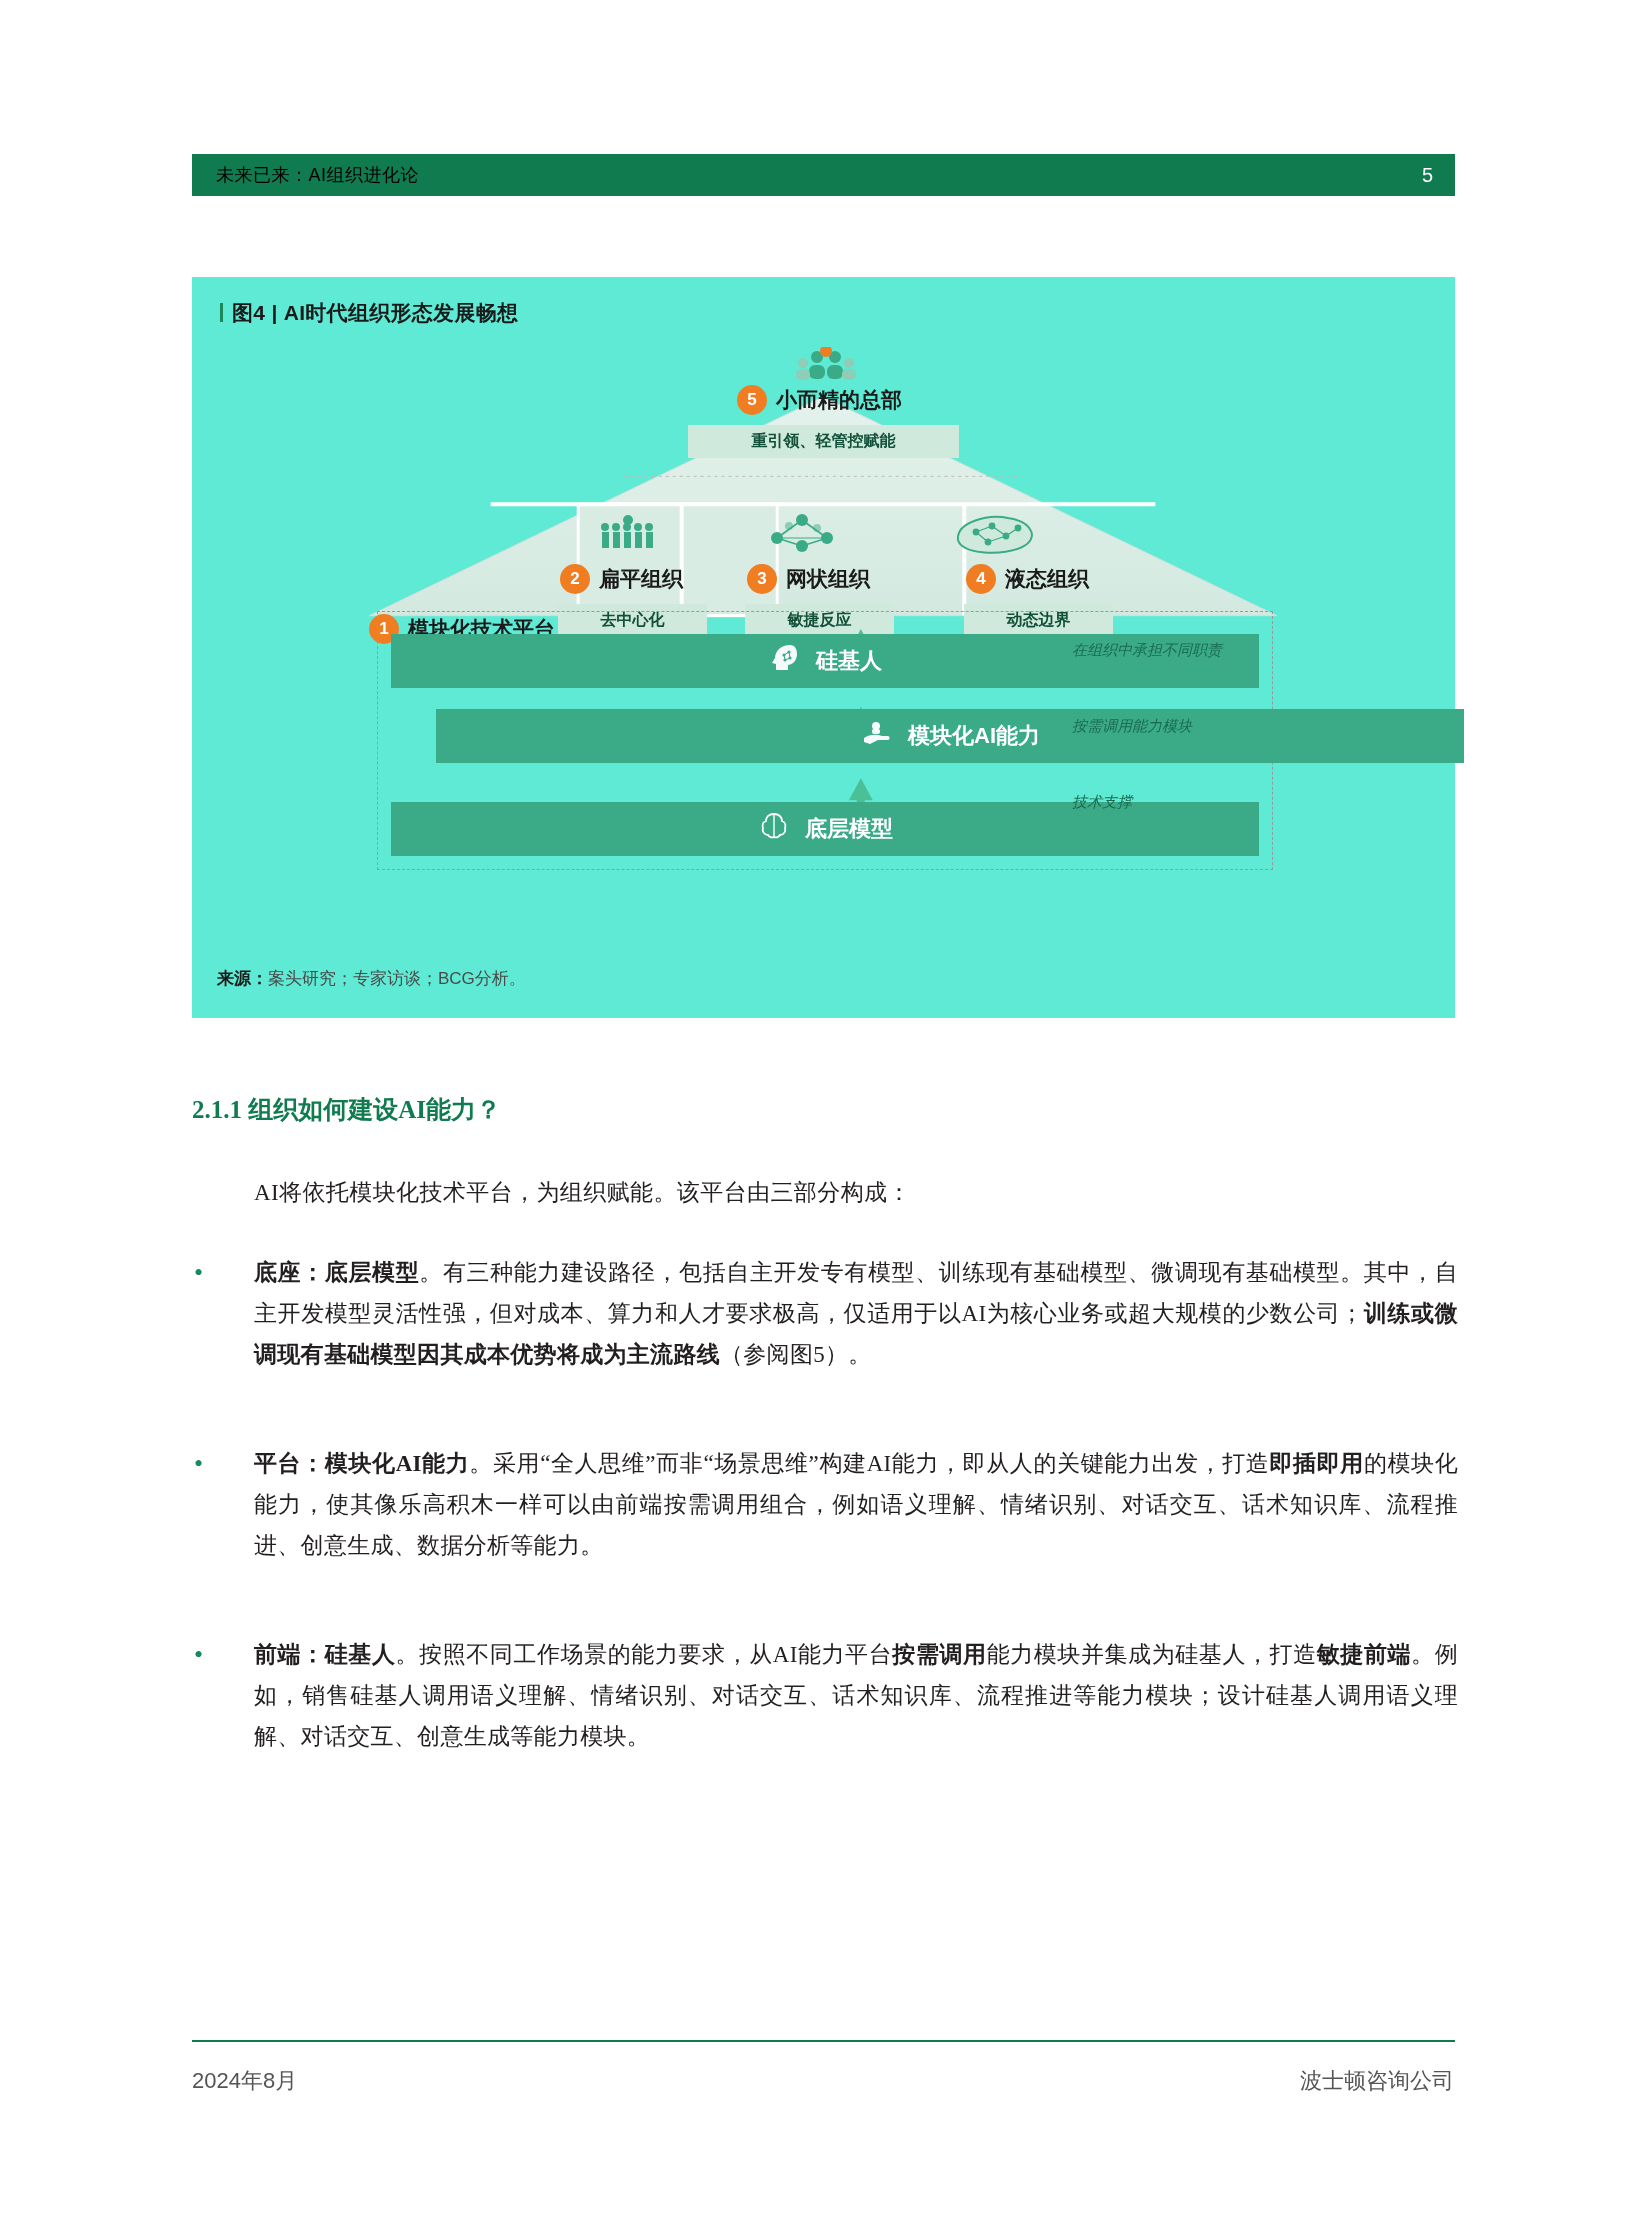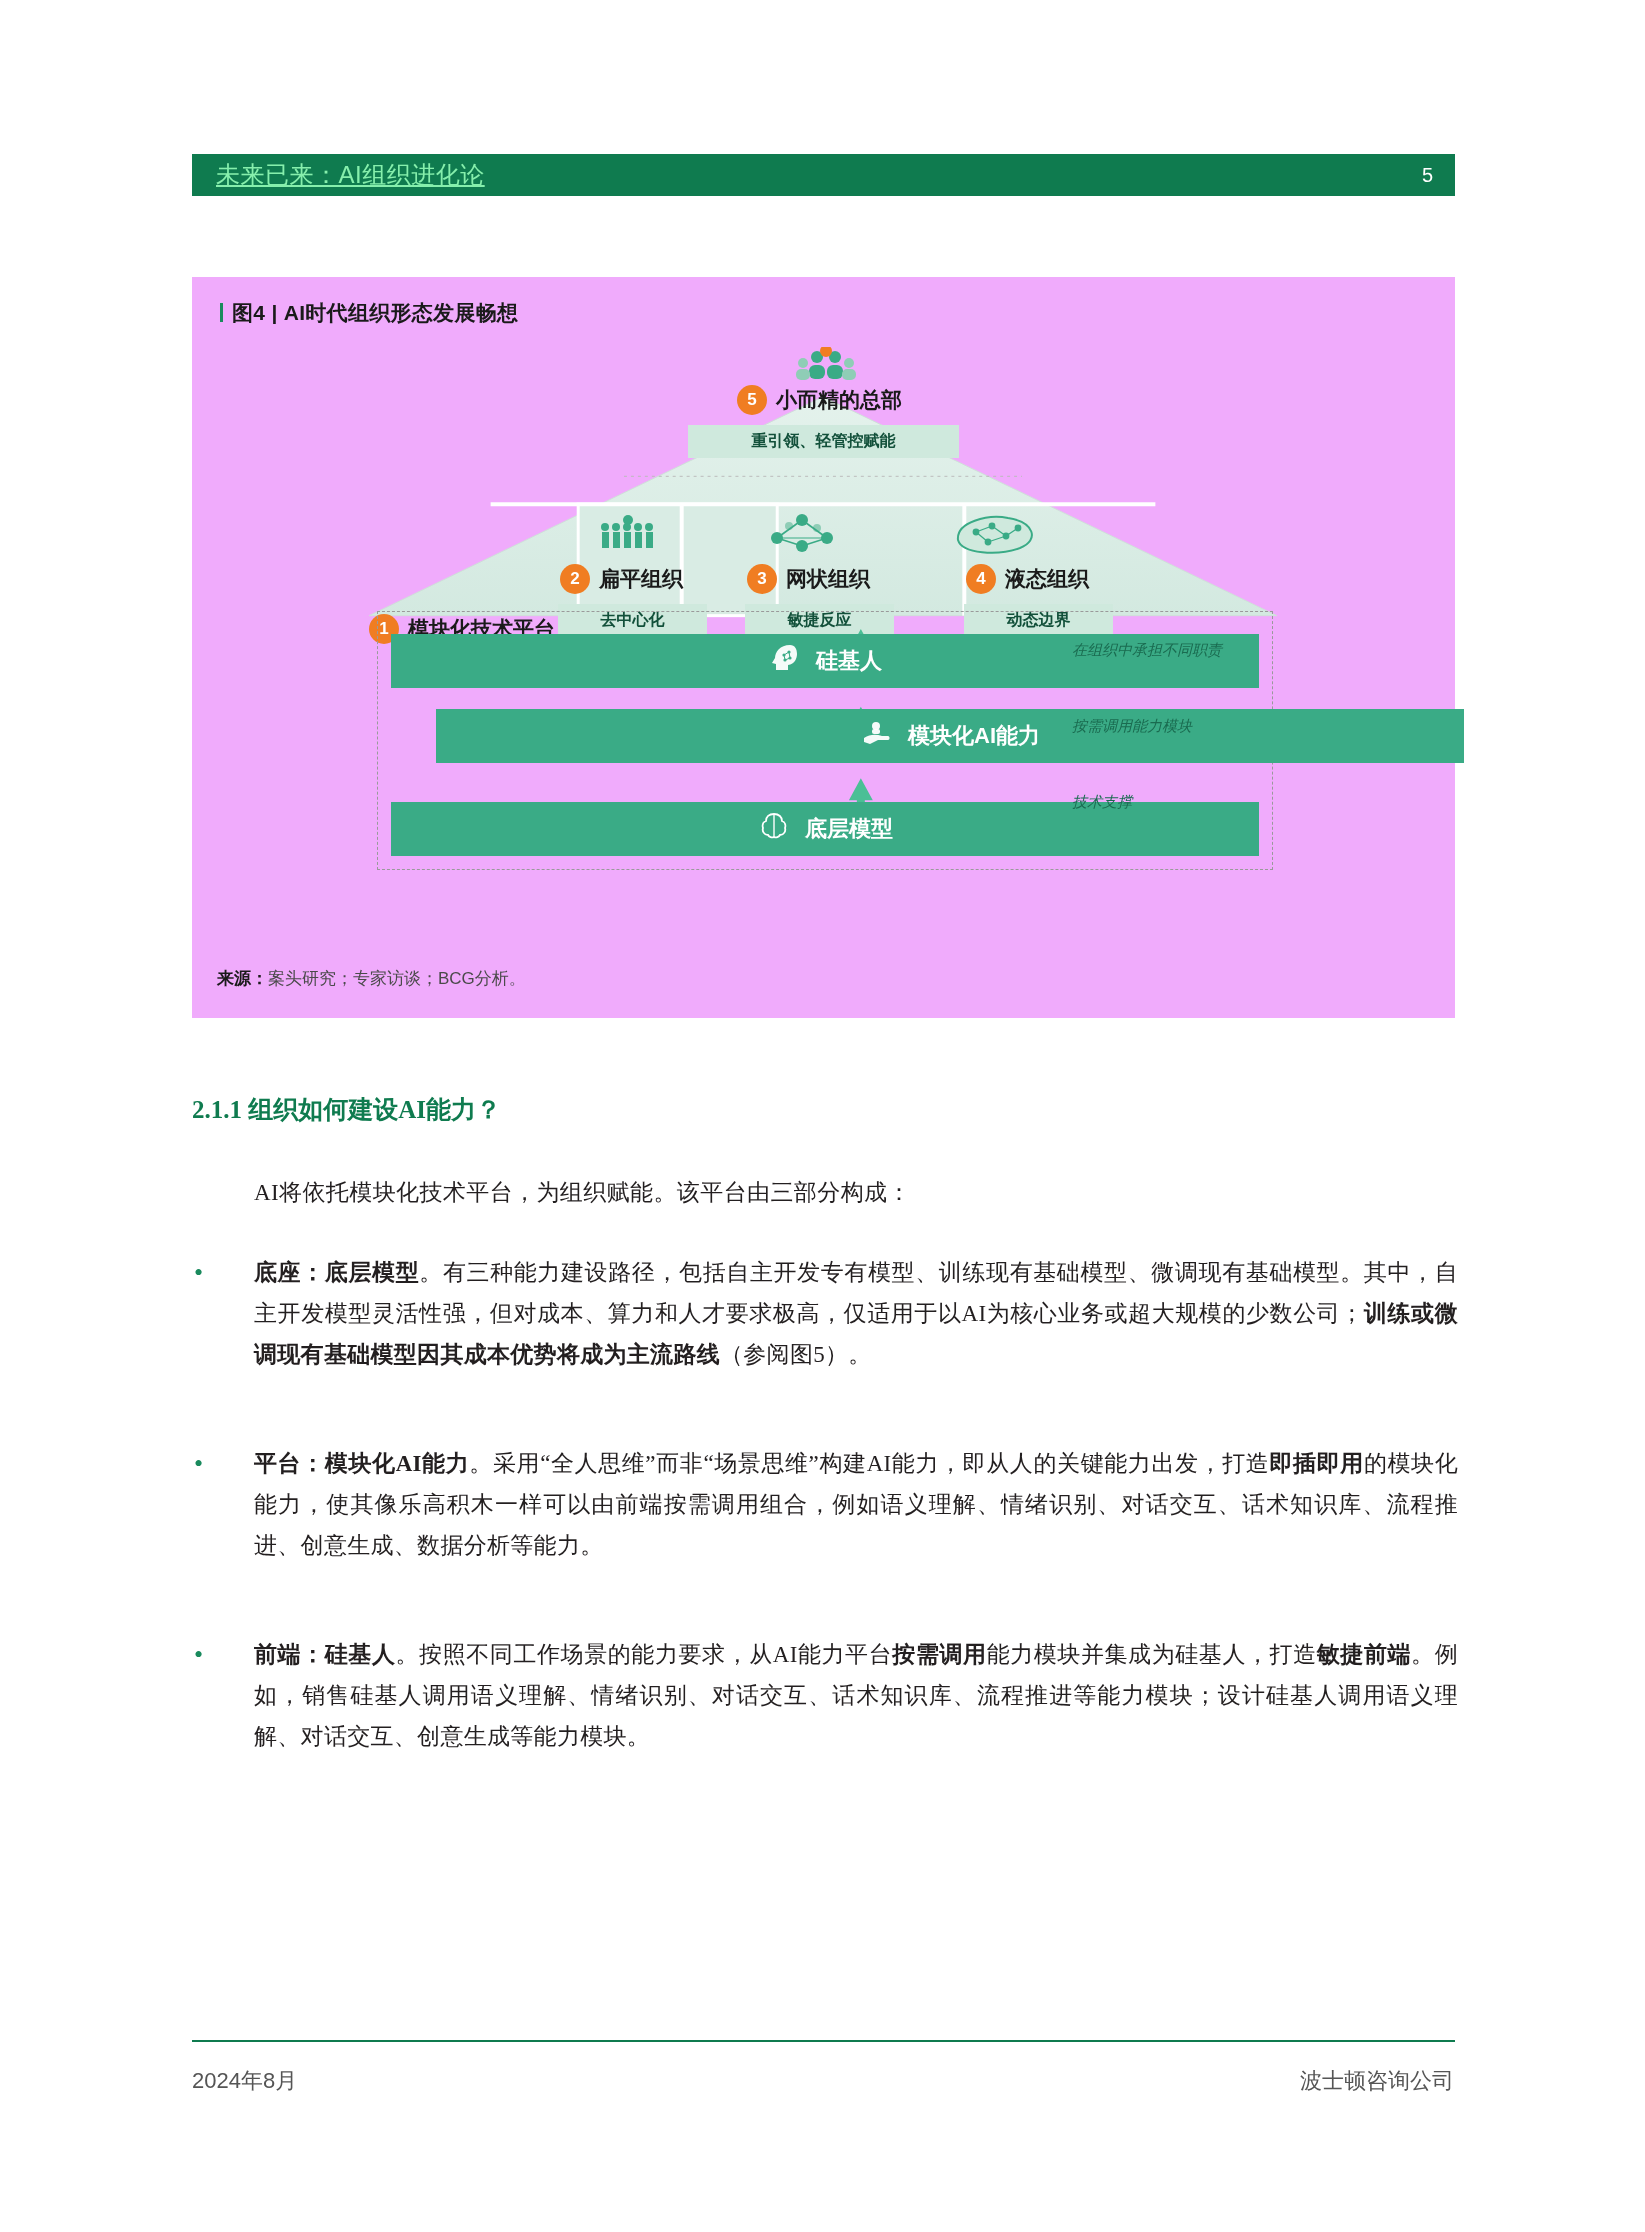"未来已来：AI组织进化论" .header-title { color: #86efac -> #000000; font-size: 24px -> 18px; text-decoration: underline -> none }
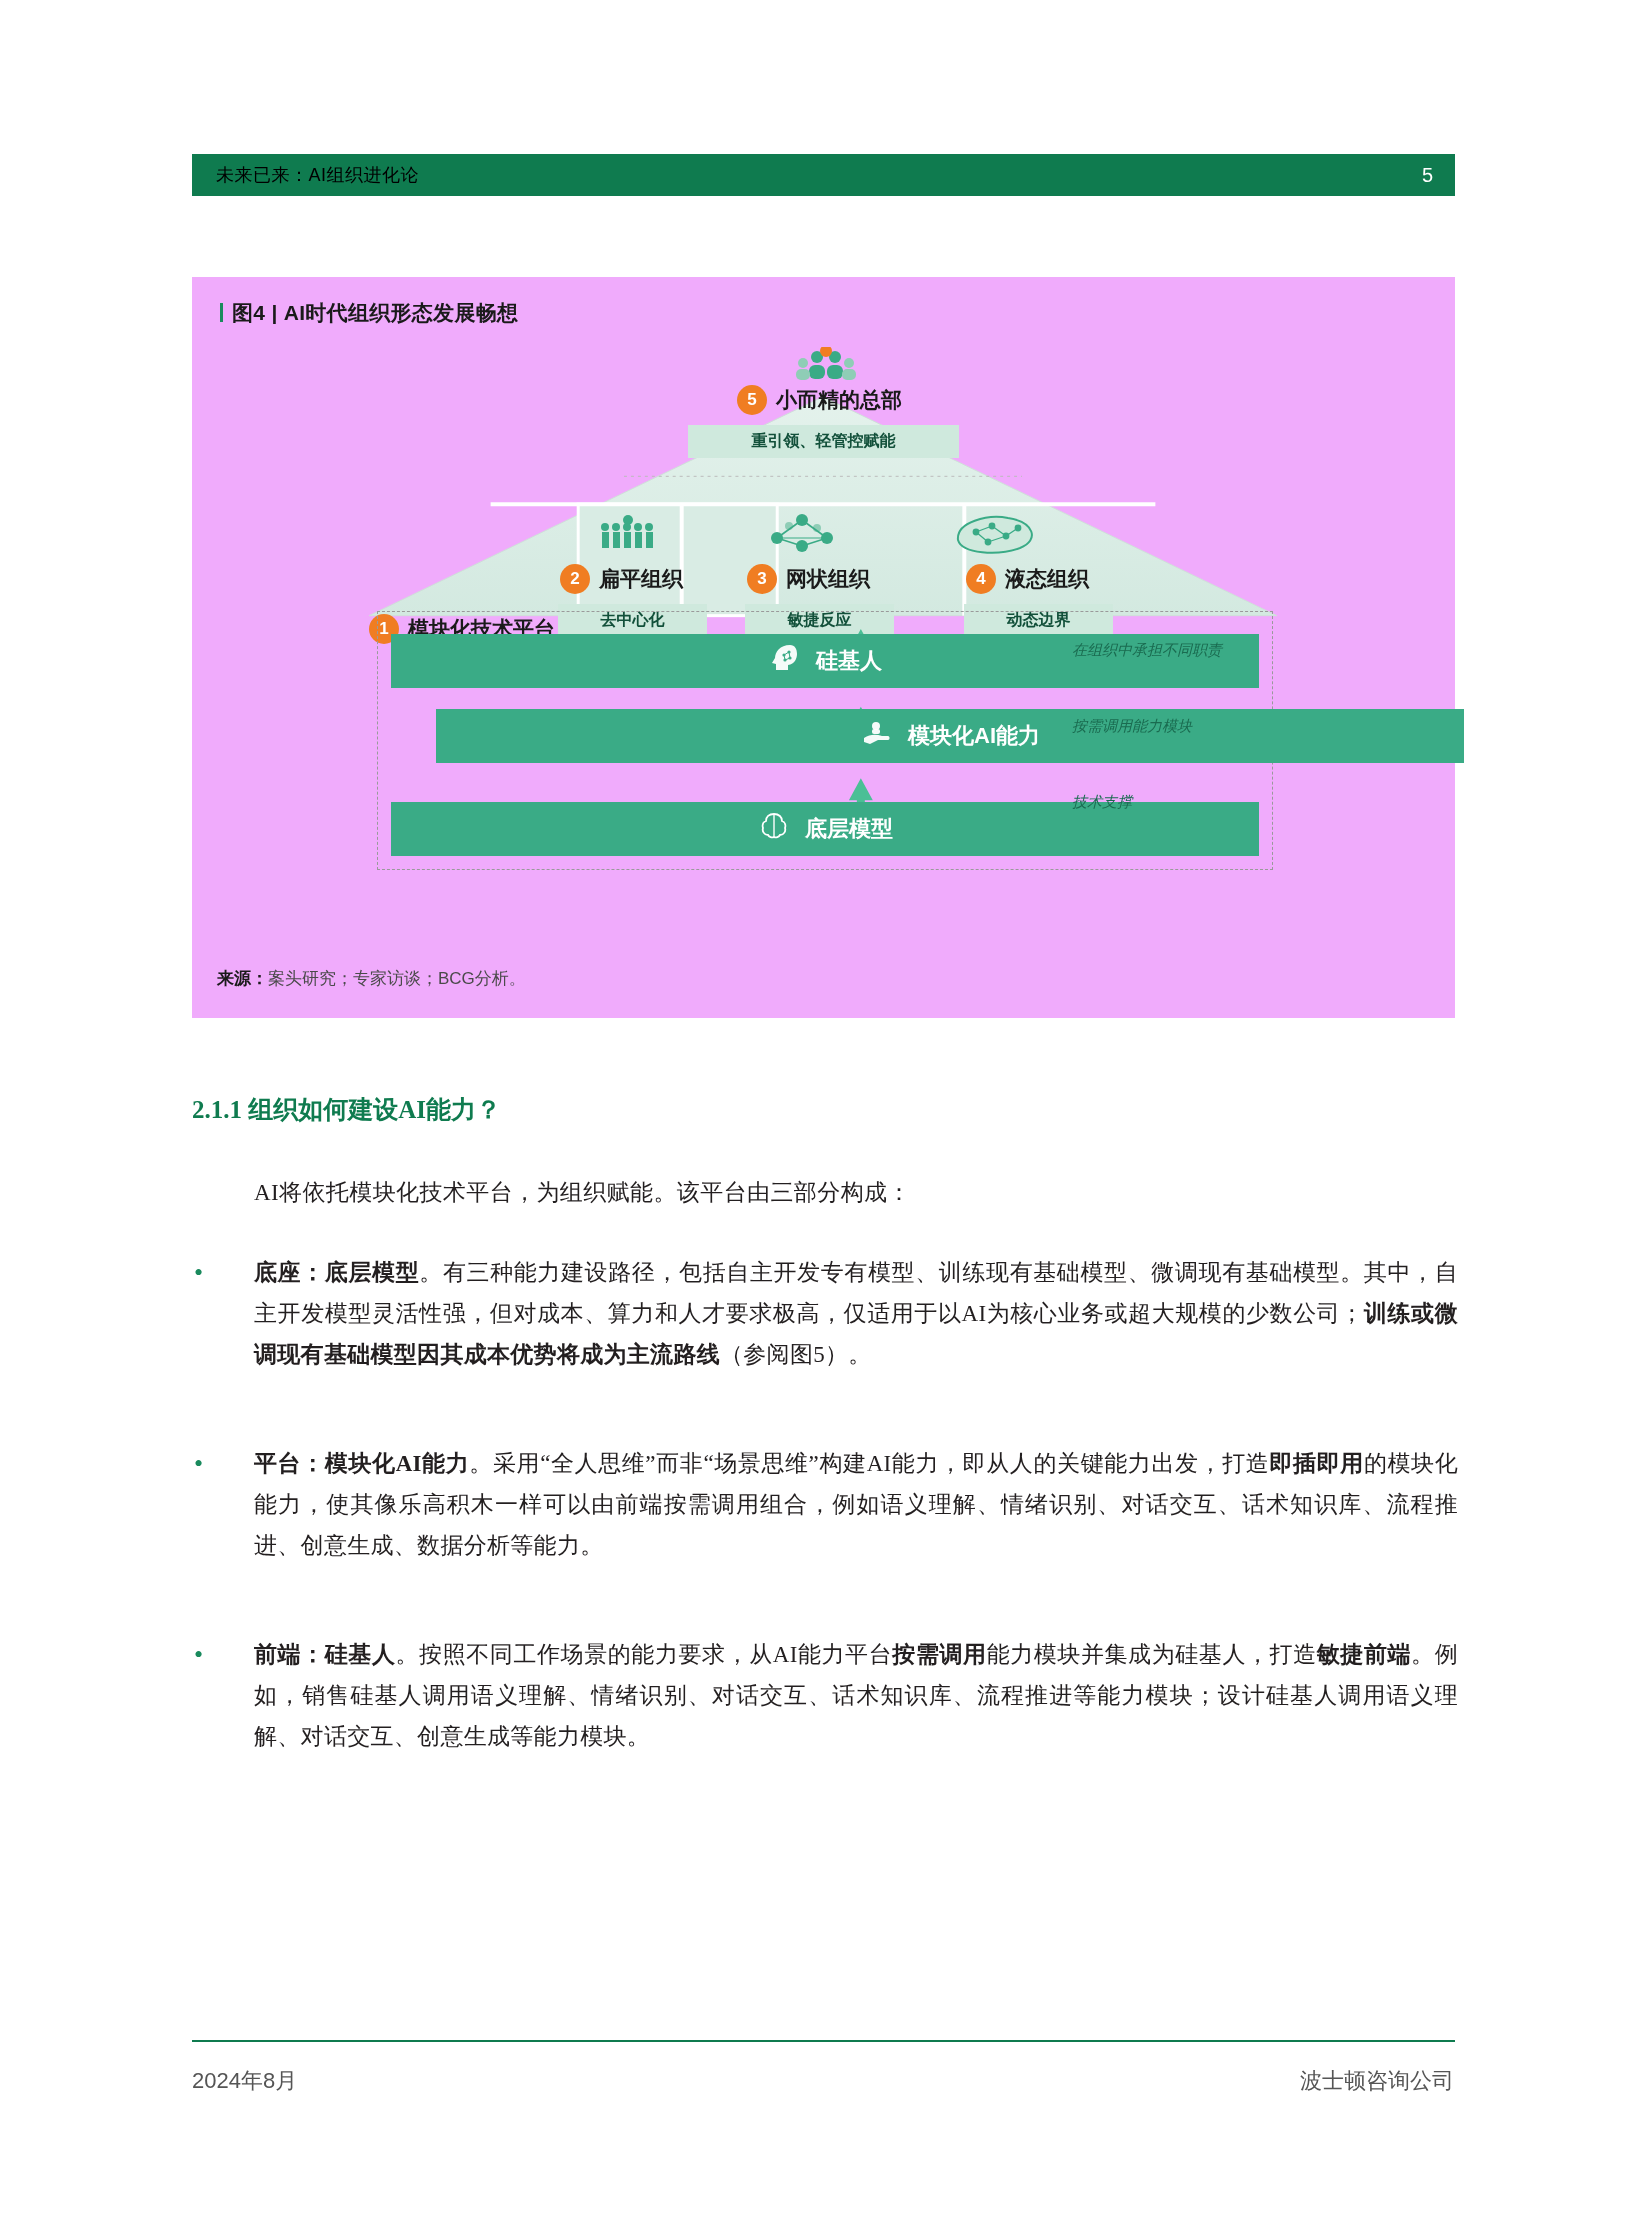"图4 | AI时代组织形态发展畅想" .figure-panel { background: #f0abfc -> #5eead4 }
